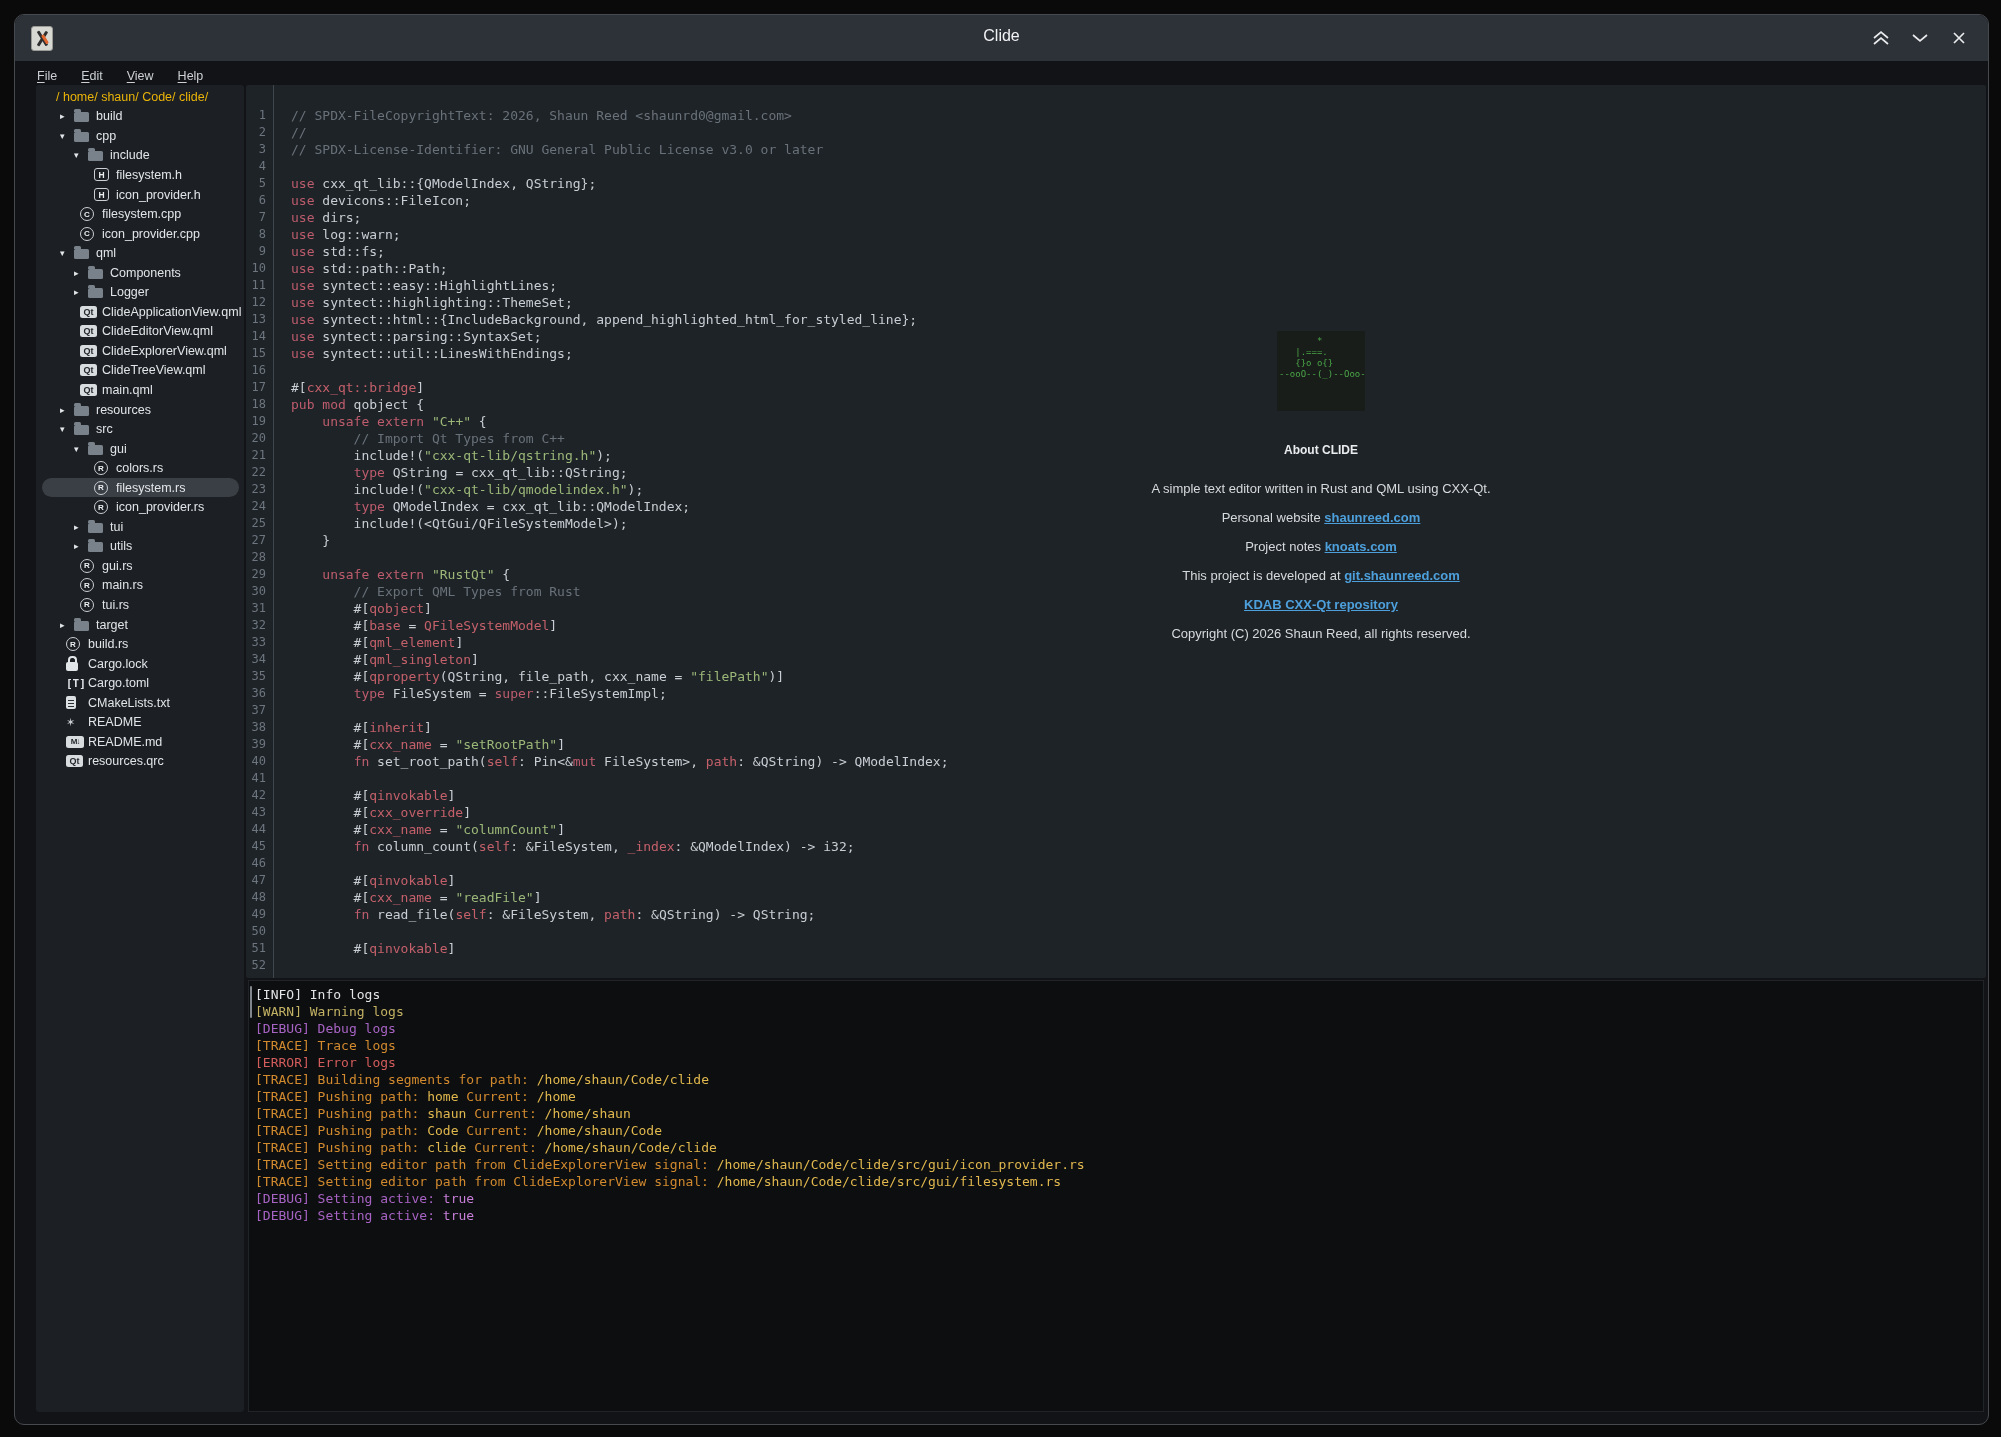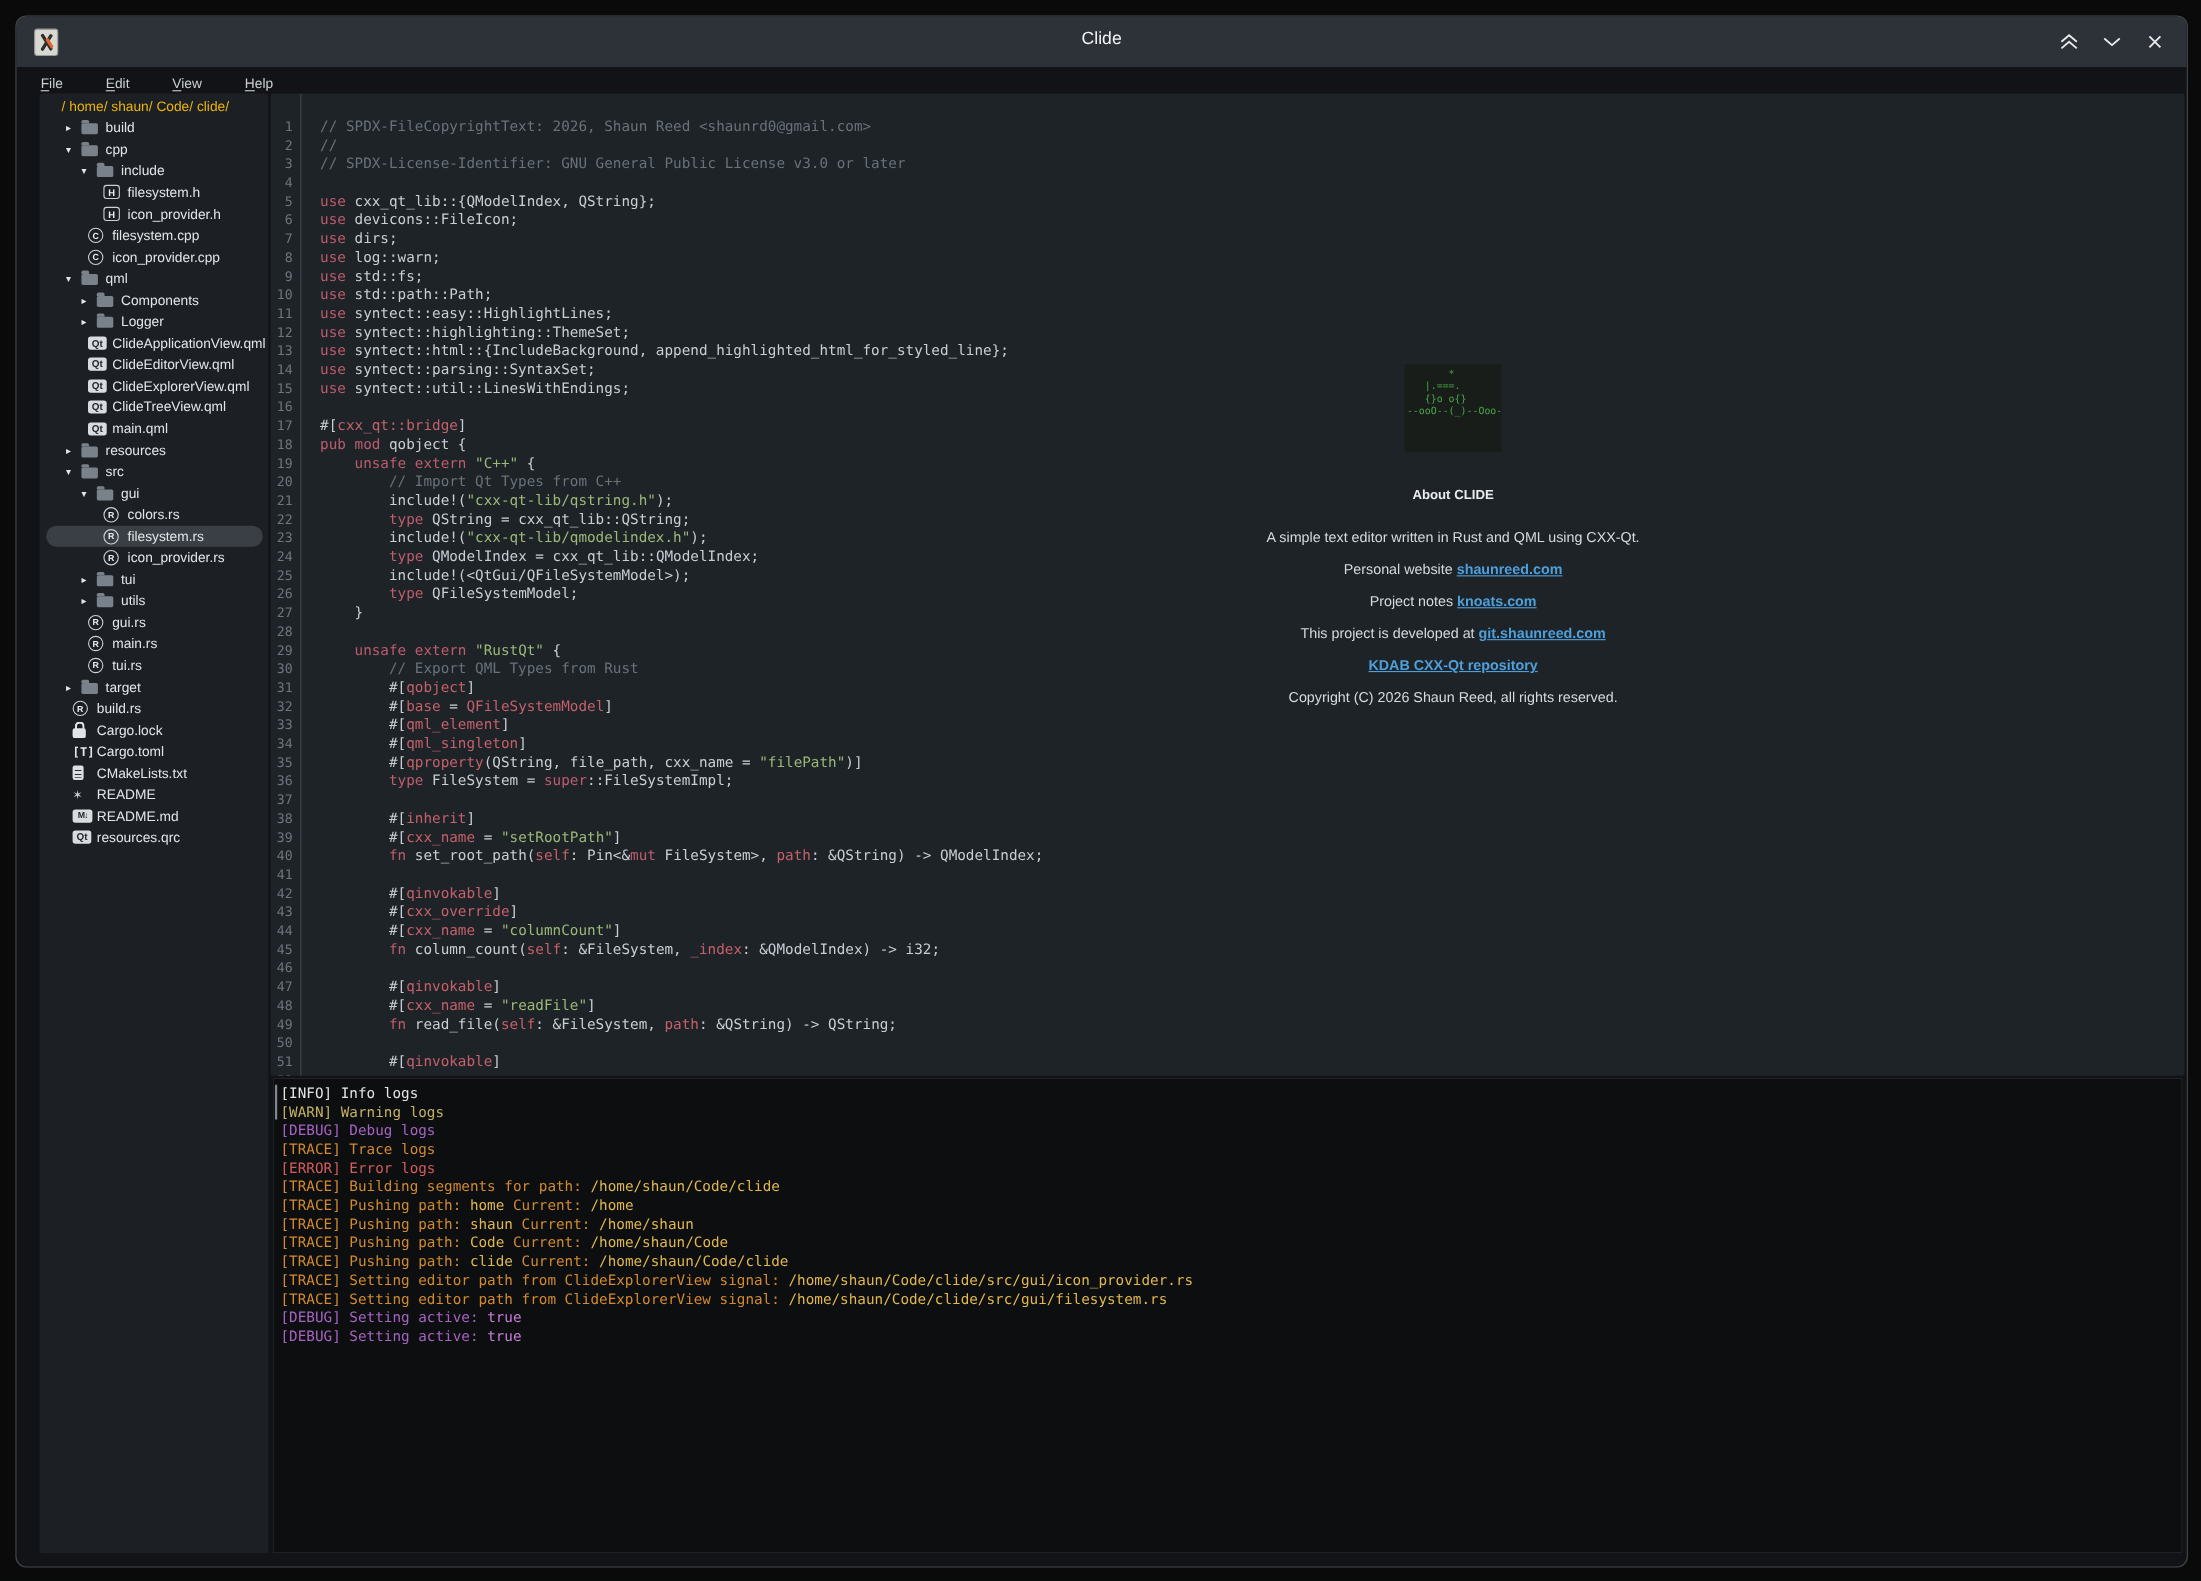"File" .menubar { gap: 23px -> 8px }
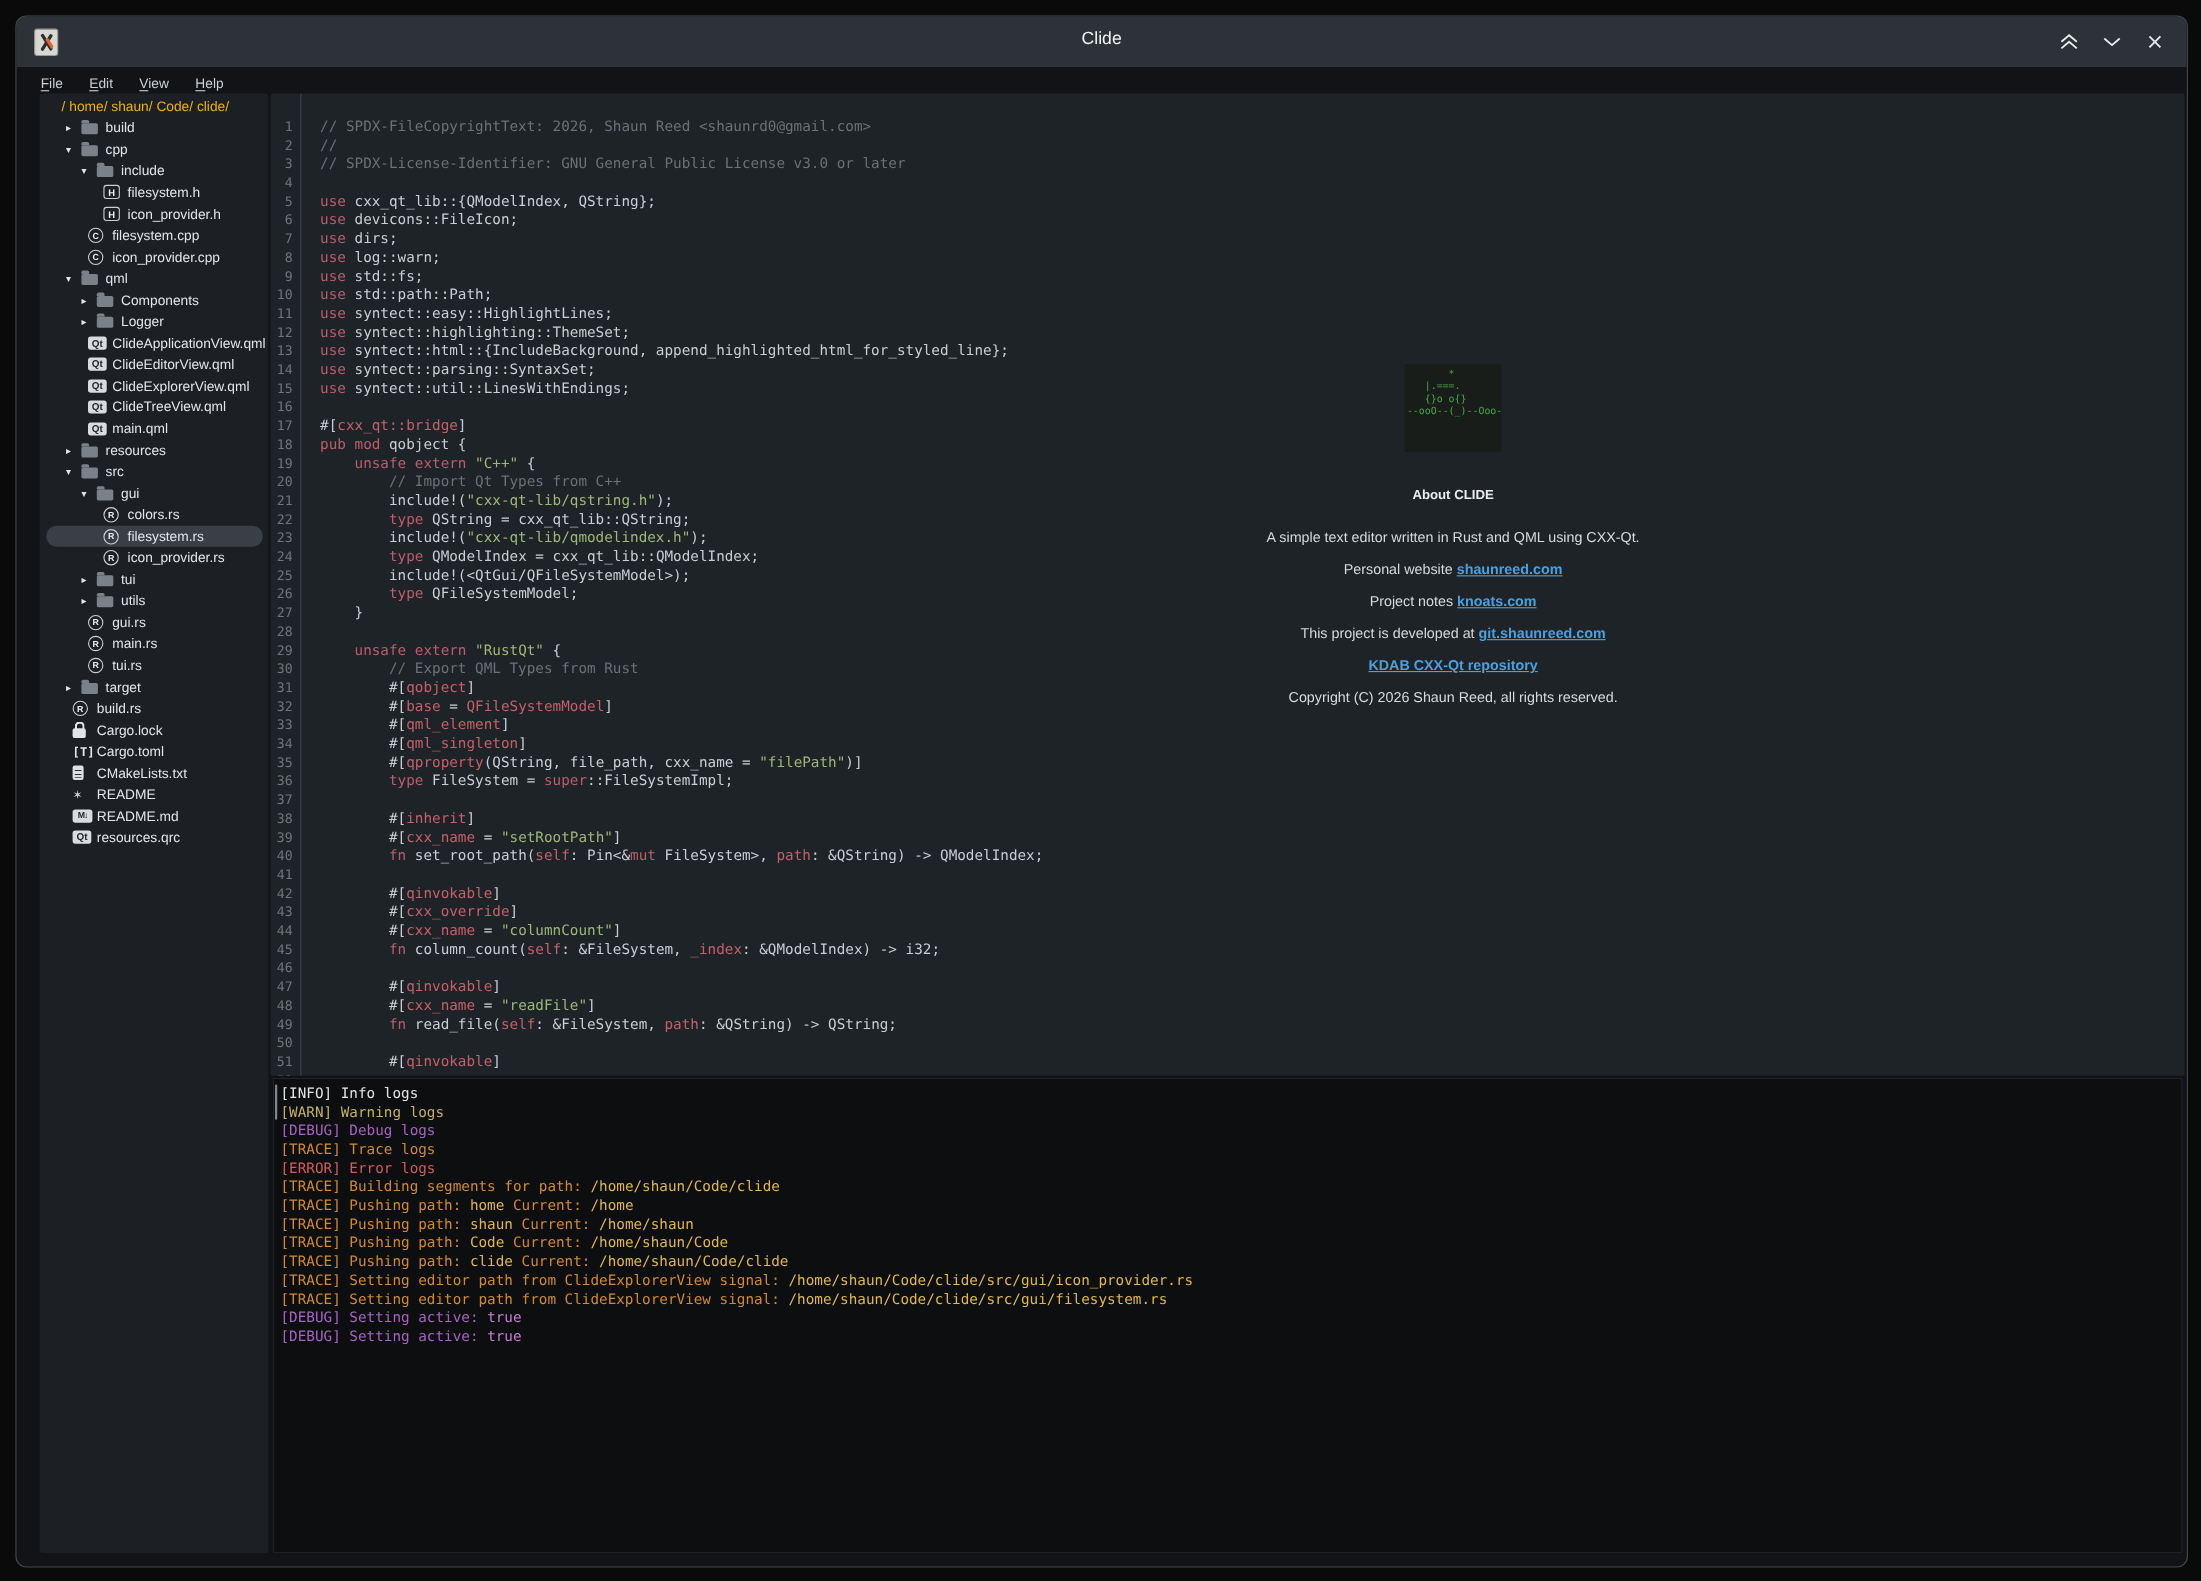"26" div.cline { html: <div> <span>26</span> <span><span> </span><span>type</span><span> QFileSystemModel;</span></span> </div> -> none }
